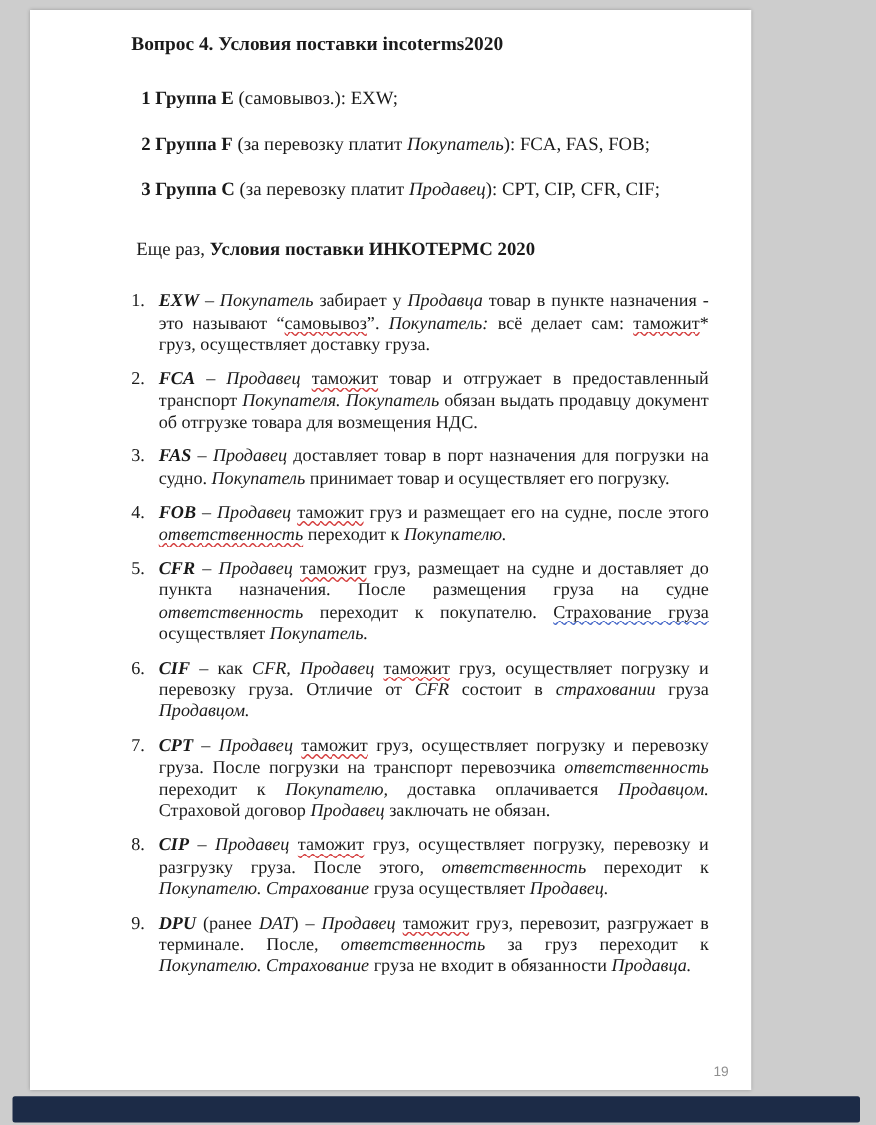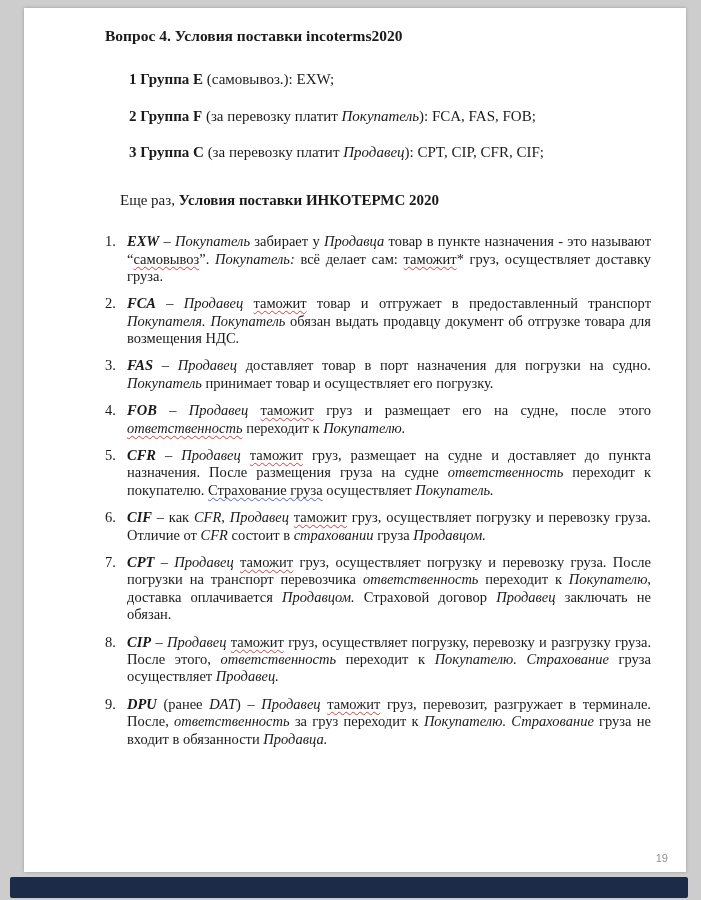"Вопрос 4. Условия поставки incoterms2020" .page { width: 662px -> 577px }
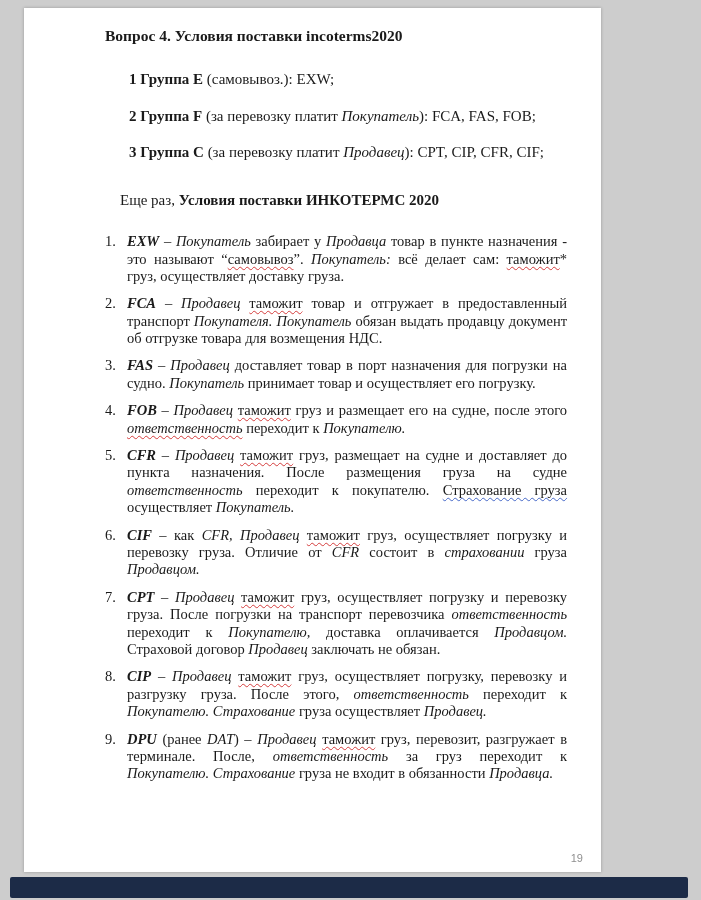"1 Группа E (самовывоз.): EXW;" .groups { margin-left: 24px -> 8px }
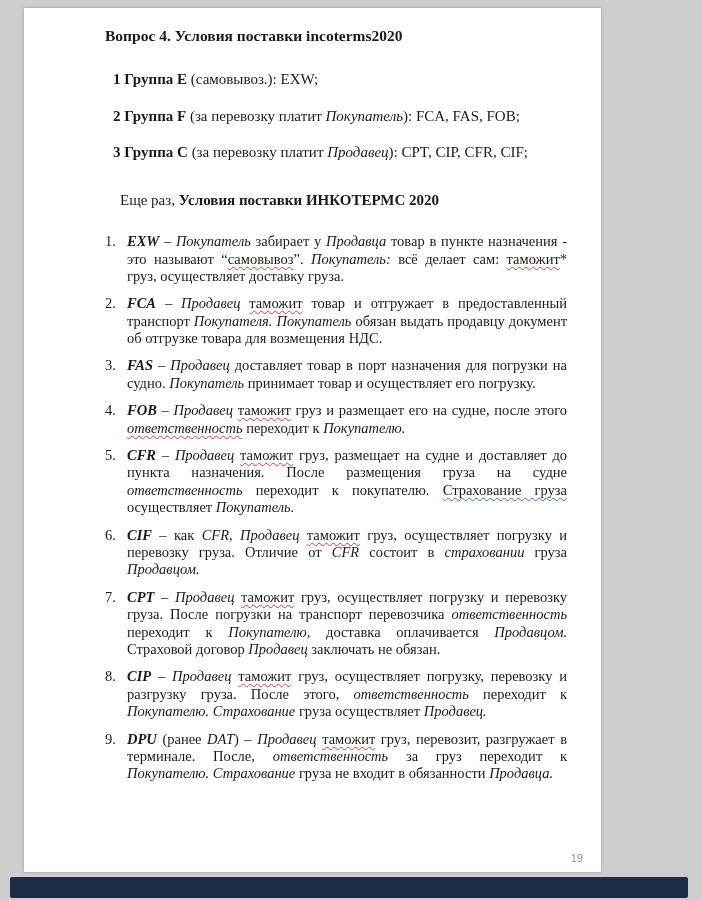"Еще раз, Условия поставки ИНКОТЕРМС" .restate { margin: 30px 0 24px 15px -> 30px 0 24px 4px }
